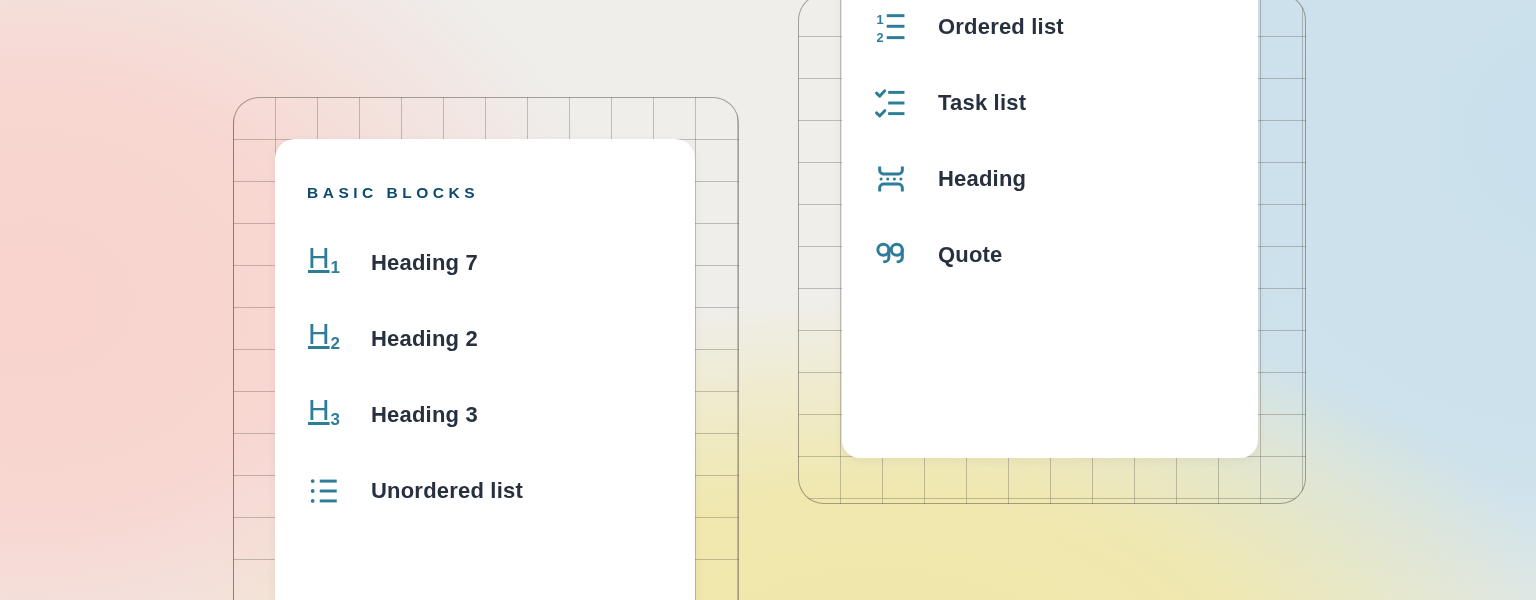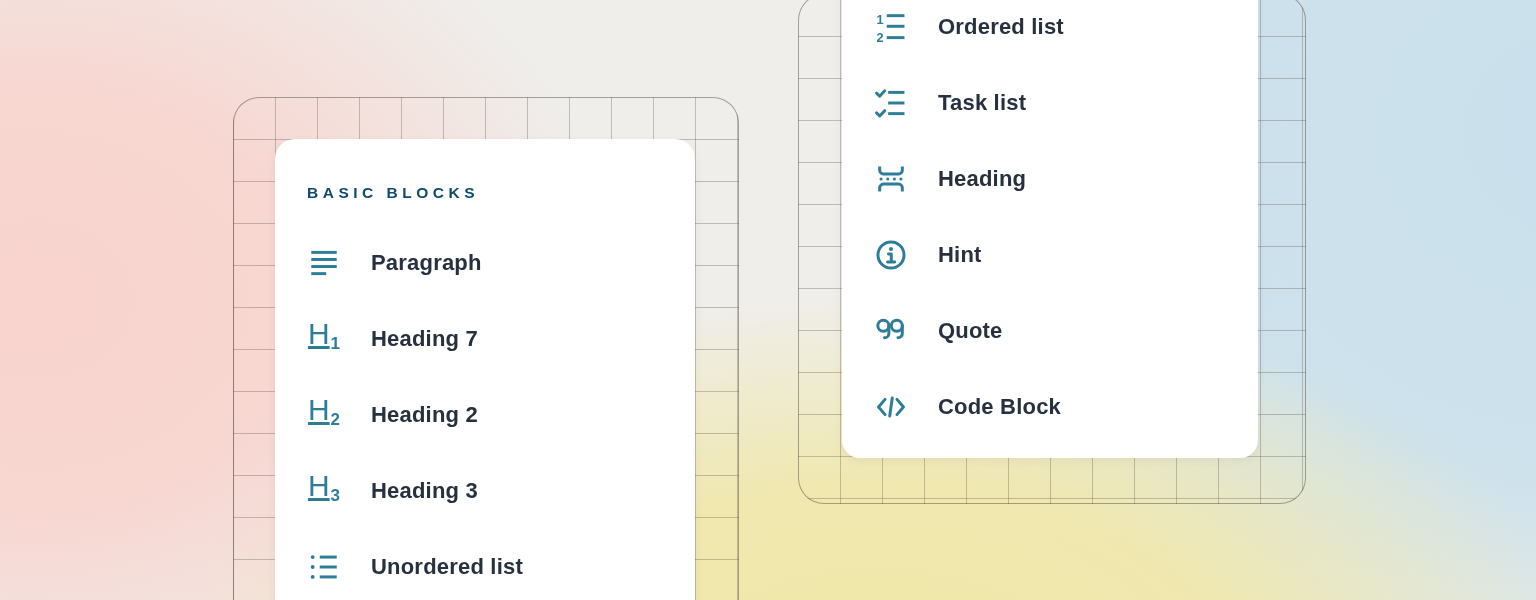"Paragraph" div.menu-item { html: <div> <span> <svg> <g> <line></line> <line></line> <line></line> <line></line> </g> </svg> </span> <span>Paragraph</span> </div> -> none }
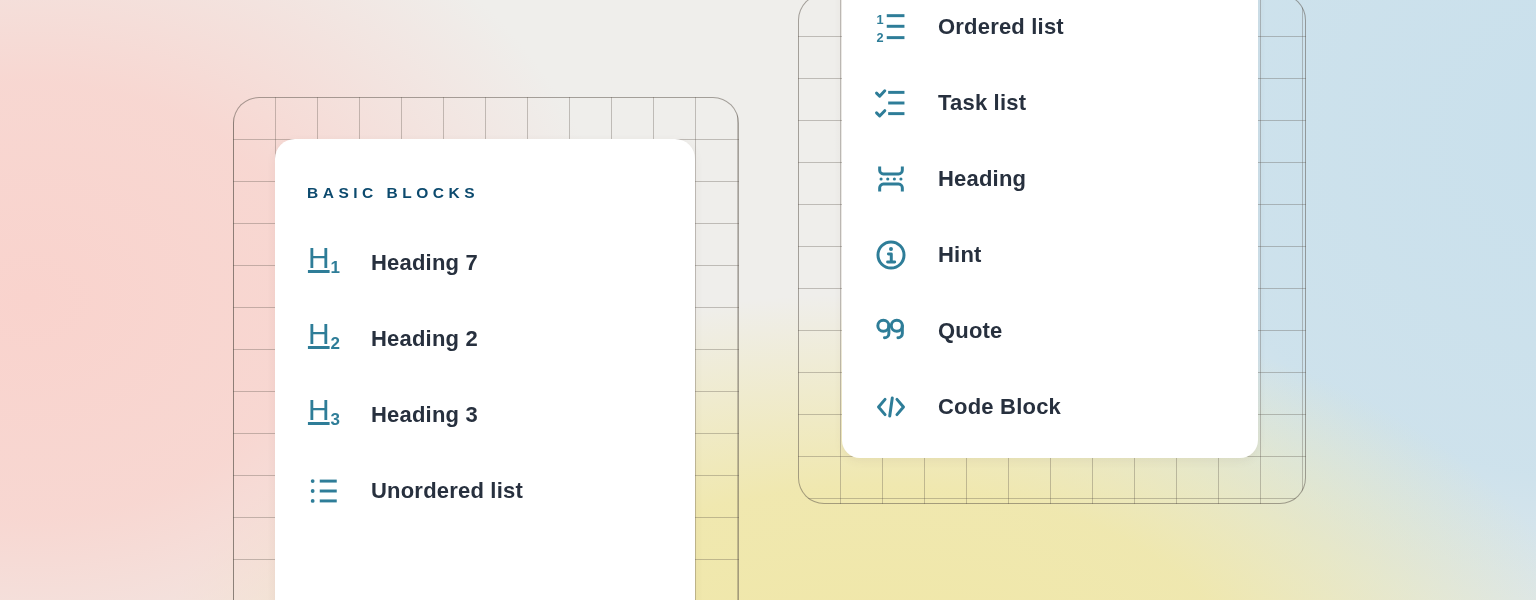"Hint" div.menu-item { html: <div> <span> <svg> <circle></circle> <circle></circle> <path></path> </svg> </span> <span>Hint</span> </div> -> none }
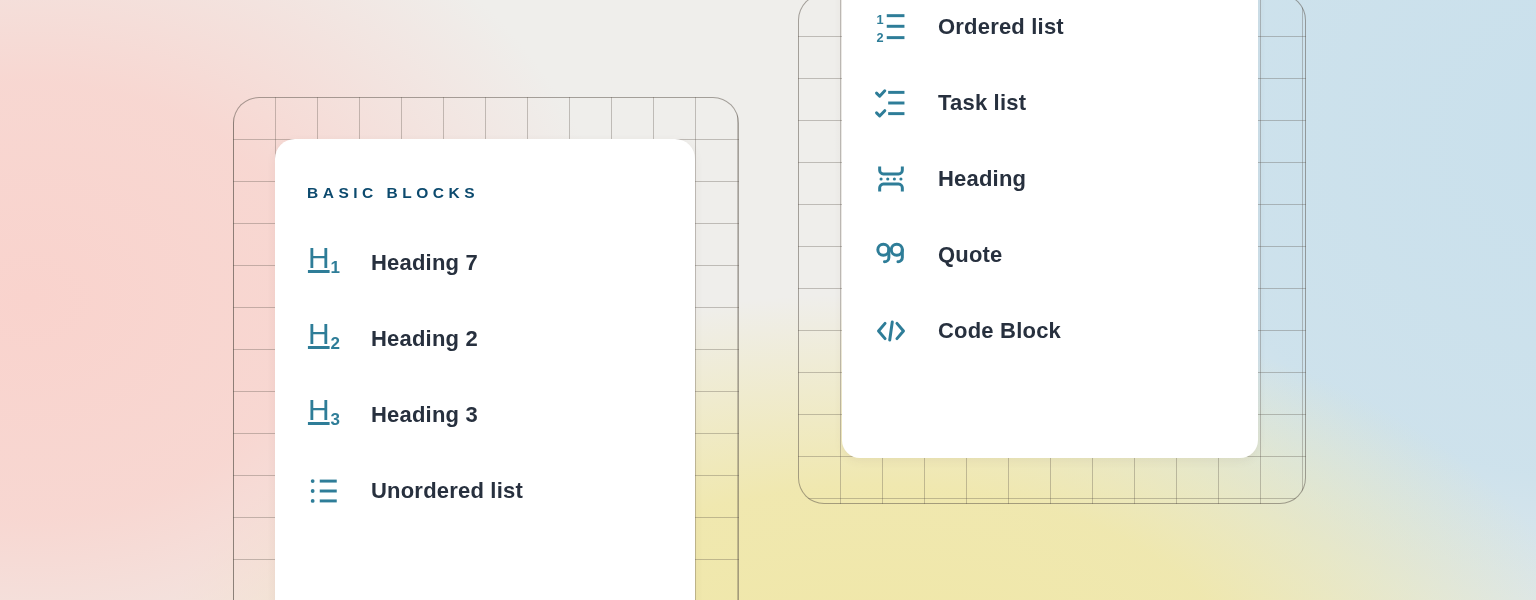"Code Block" div.menu-item { html: <div> <span> <svg> <g> <path></path> <path></path> <line></line> </g> </svg> </span> <span>Code Block</span> </div> -> none }
